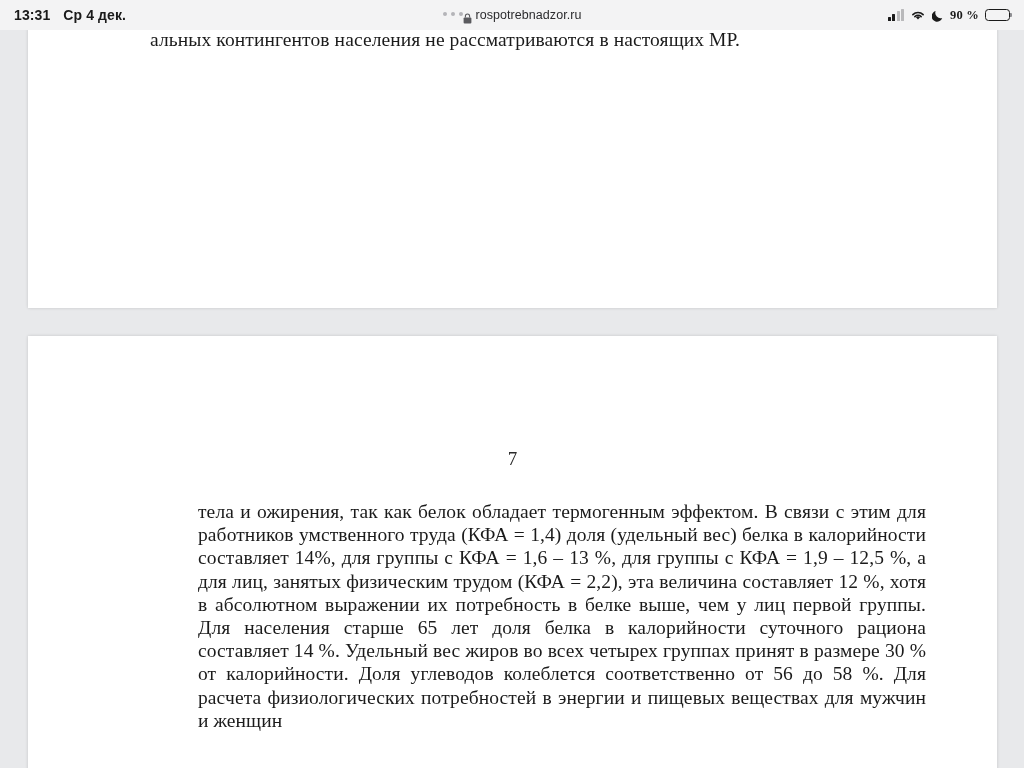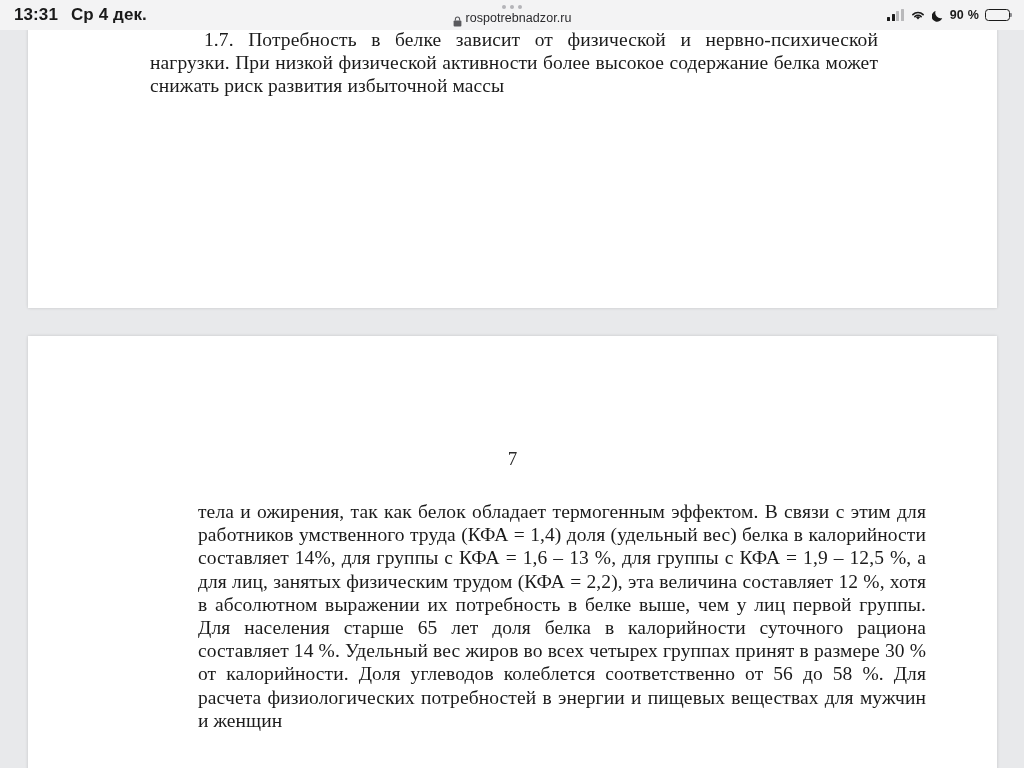"13:31" .status-left { font-size: 17px -> 14px }
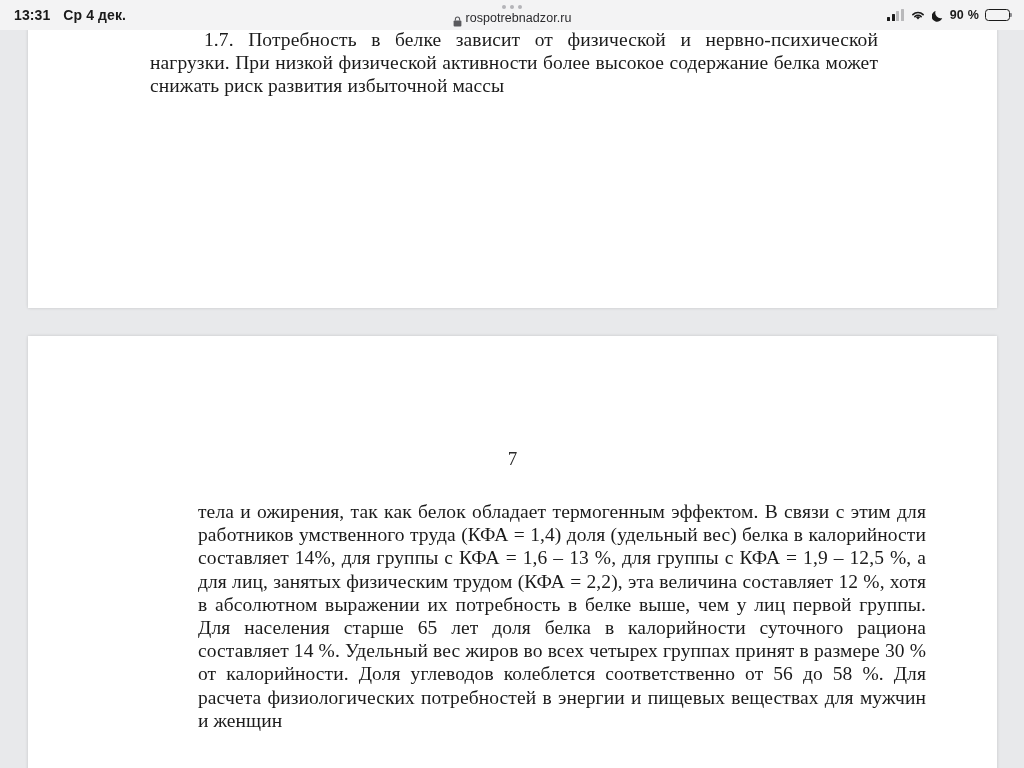"rospotrebnadzor.ru" .url-overlay { flex-direction: column -> row }
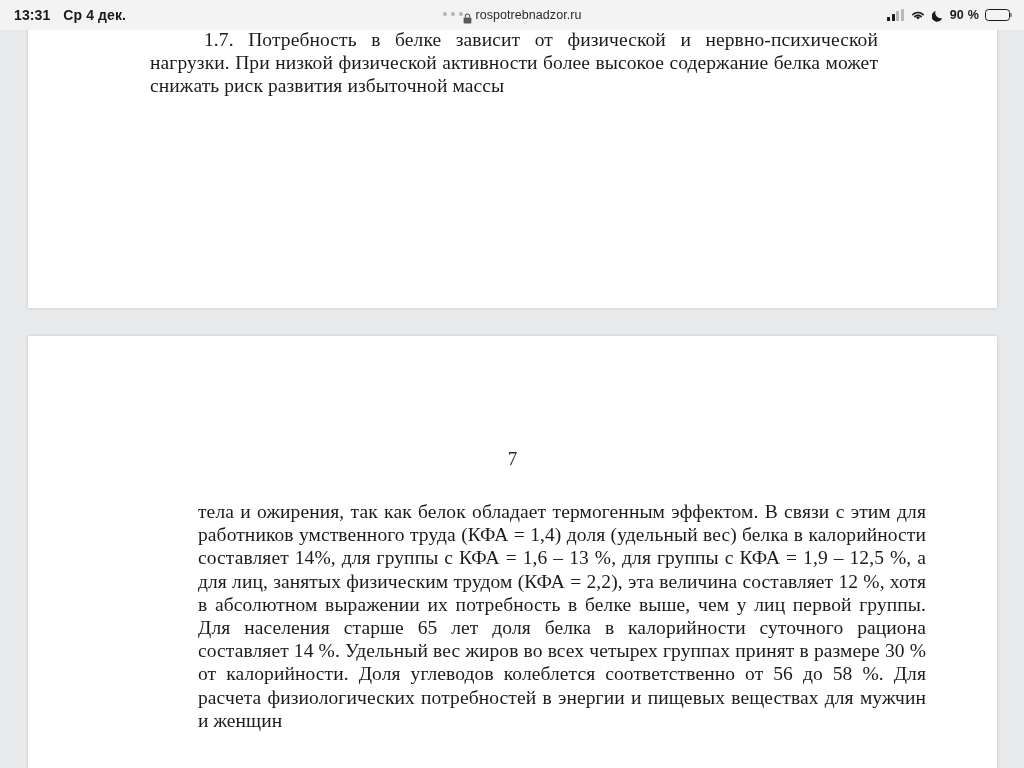"90 %" .batt-pct { font-family: none -> Liberation Serif, serif }
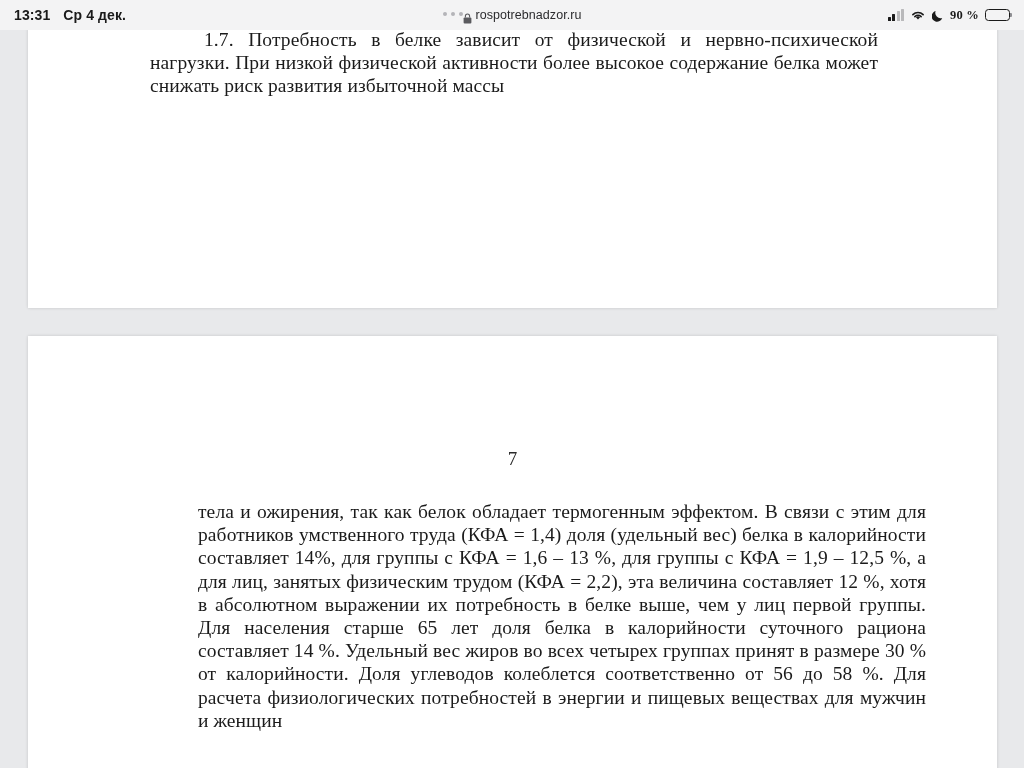"альных контингентов населения не" p.doc-text { html: none -> <p>альных контингентов населения не рассматриваются в настоящих МР.</p> }
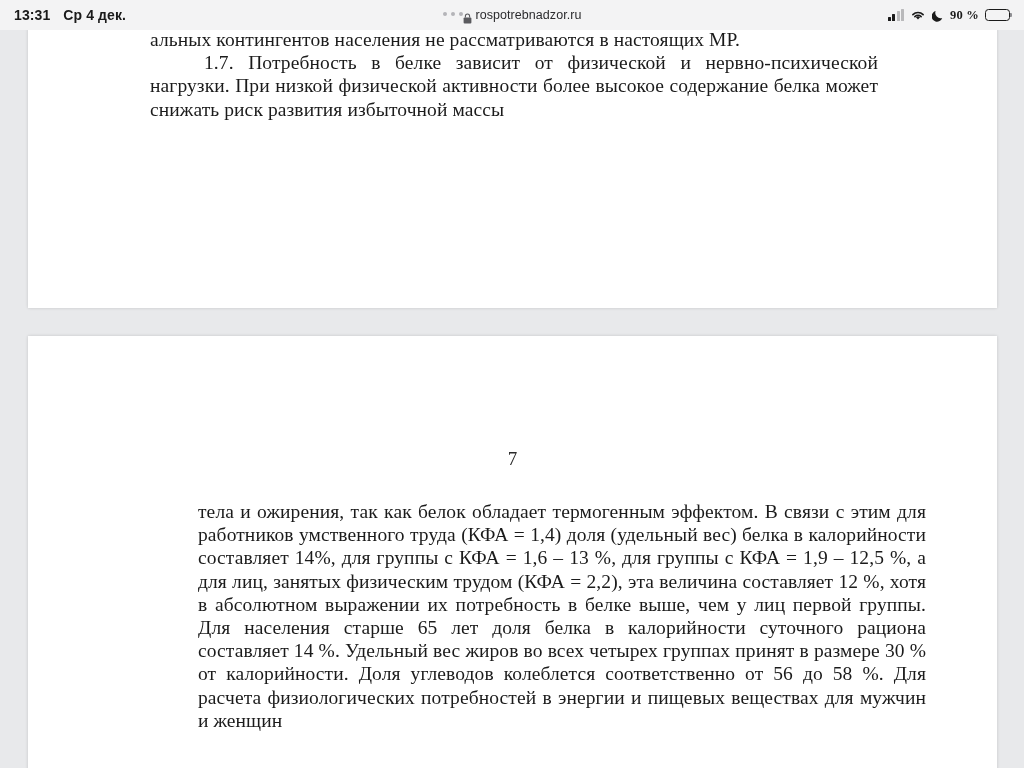"1.7. Потребность в белке зависит" p.doc-text { html: <p>1.7. Потребность в белке зависит от физической и нервно-психической нагрузки. При низкой физической активности более высокое содержание белка может снижать риск развития избыточной массы</p> -> none }
